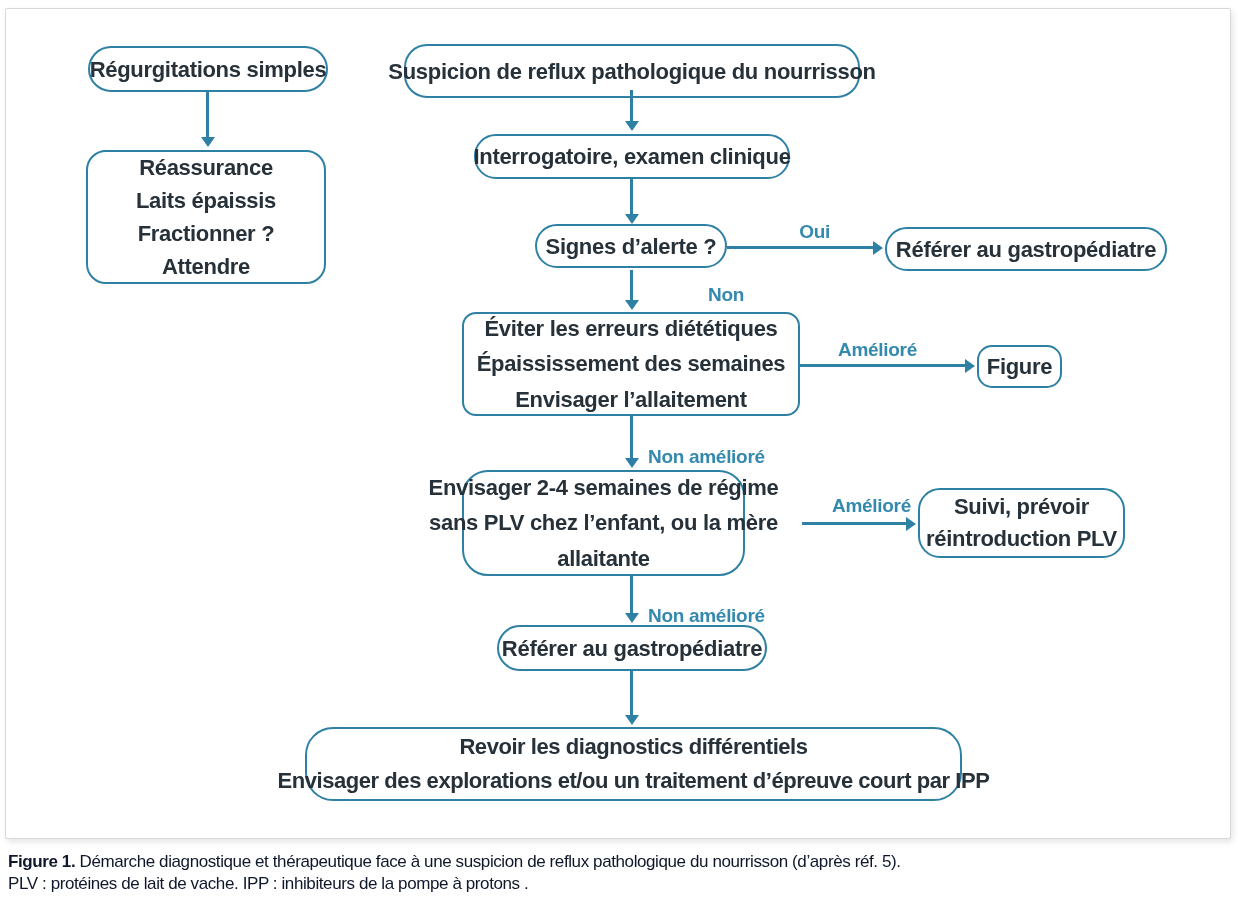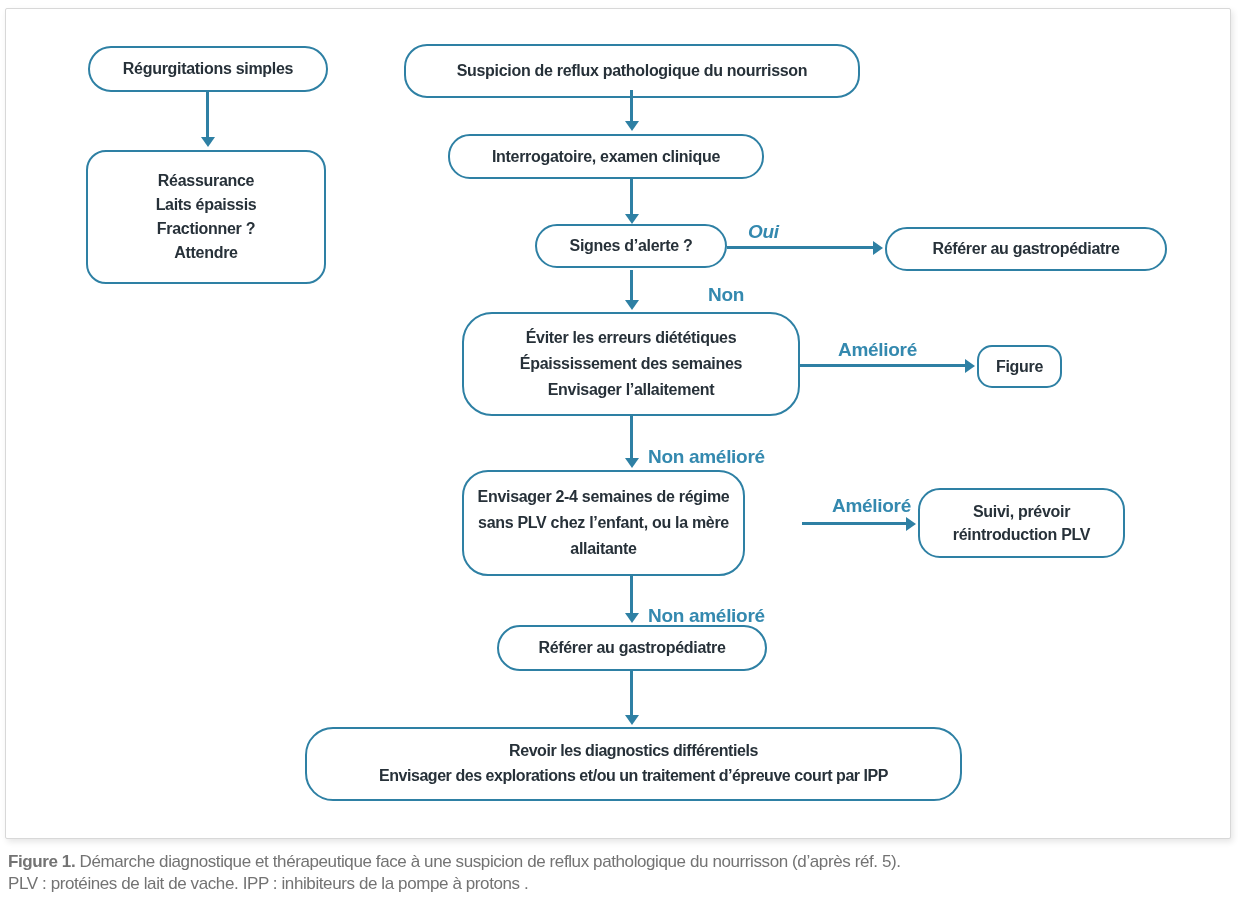"Régurgitations simples" .node { font-size: 16px -> 22px }
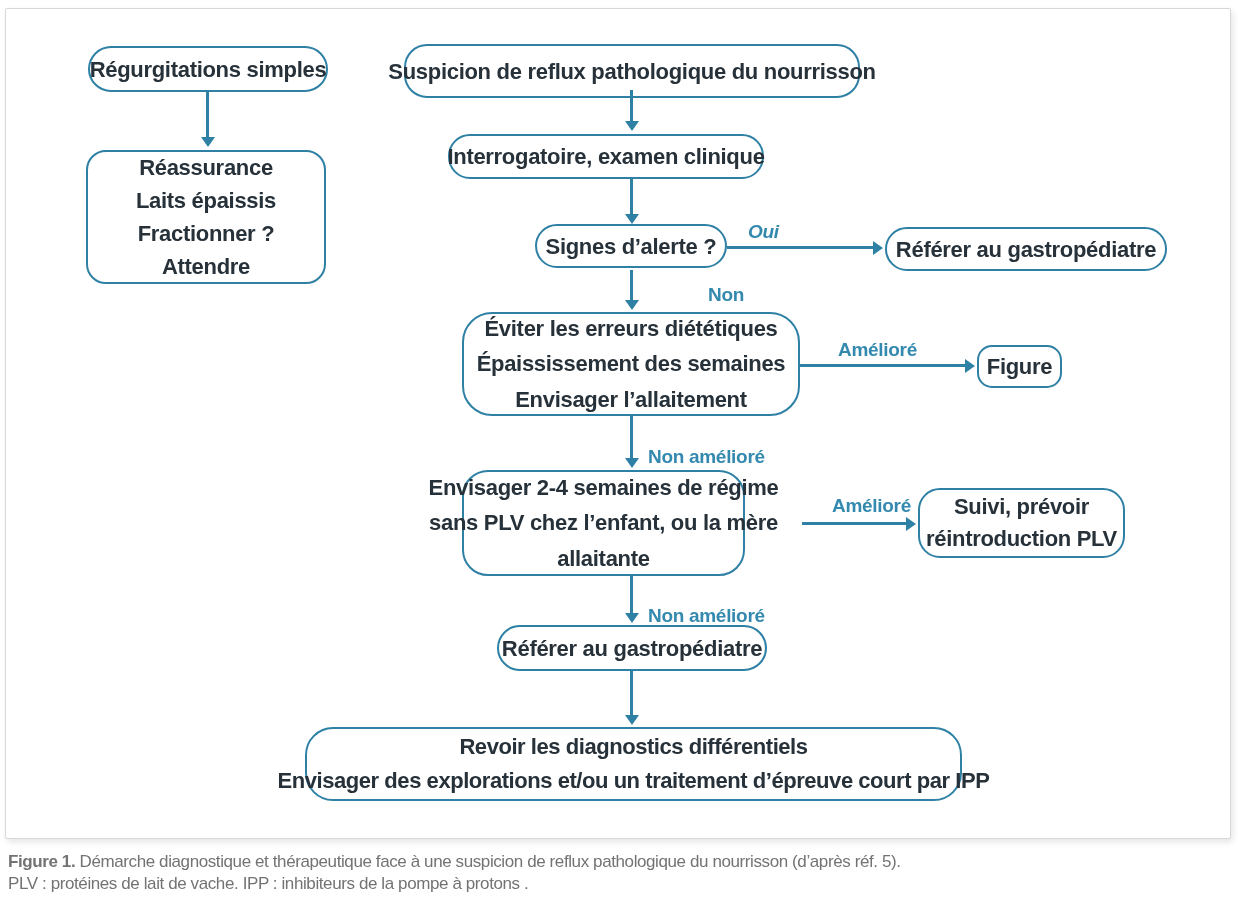"Interrogatoire, examen clinique" #n-interrogatoire { left: 448px -> 474px }
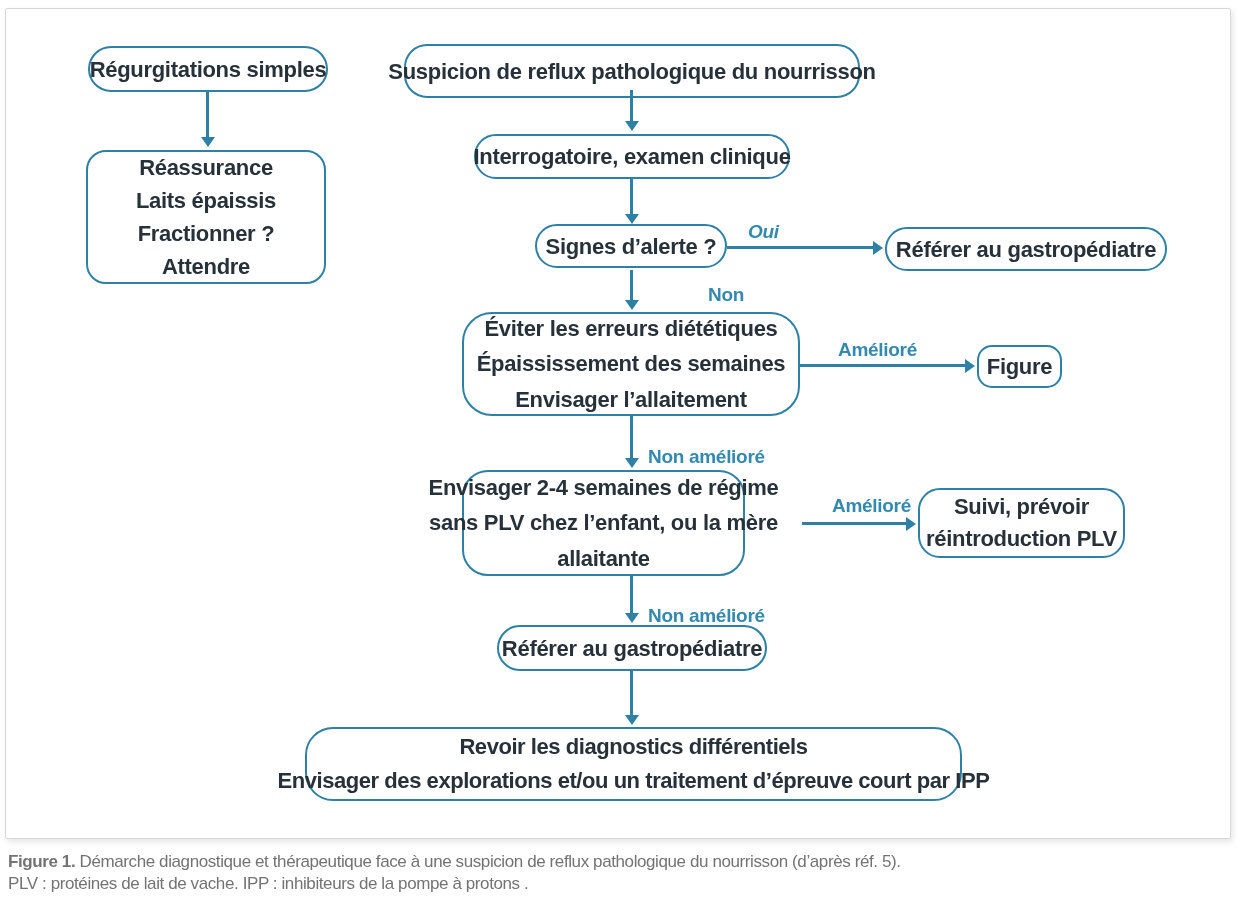"Oui" #l-oui { font-style: italic -> none; left: 748px -> 770px; text-align: left -> right }
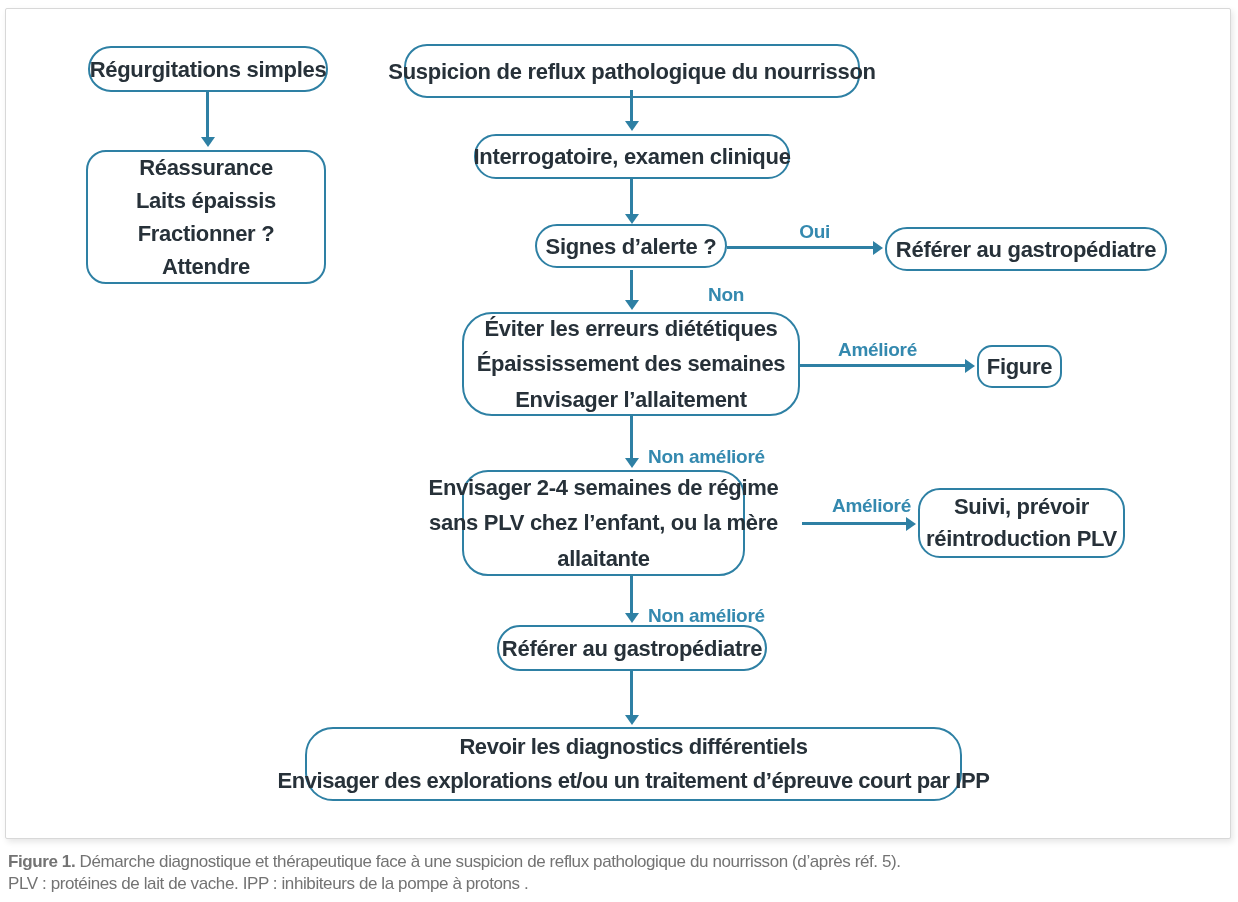"Éviter les erreurs diététiques" #n-eviter { border-radius: 30px -> 14px }
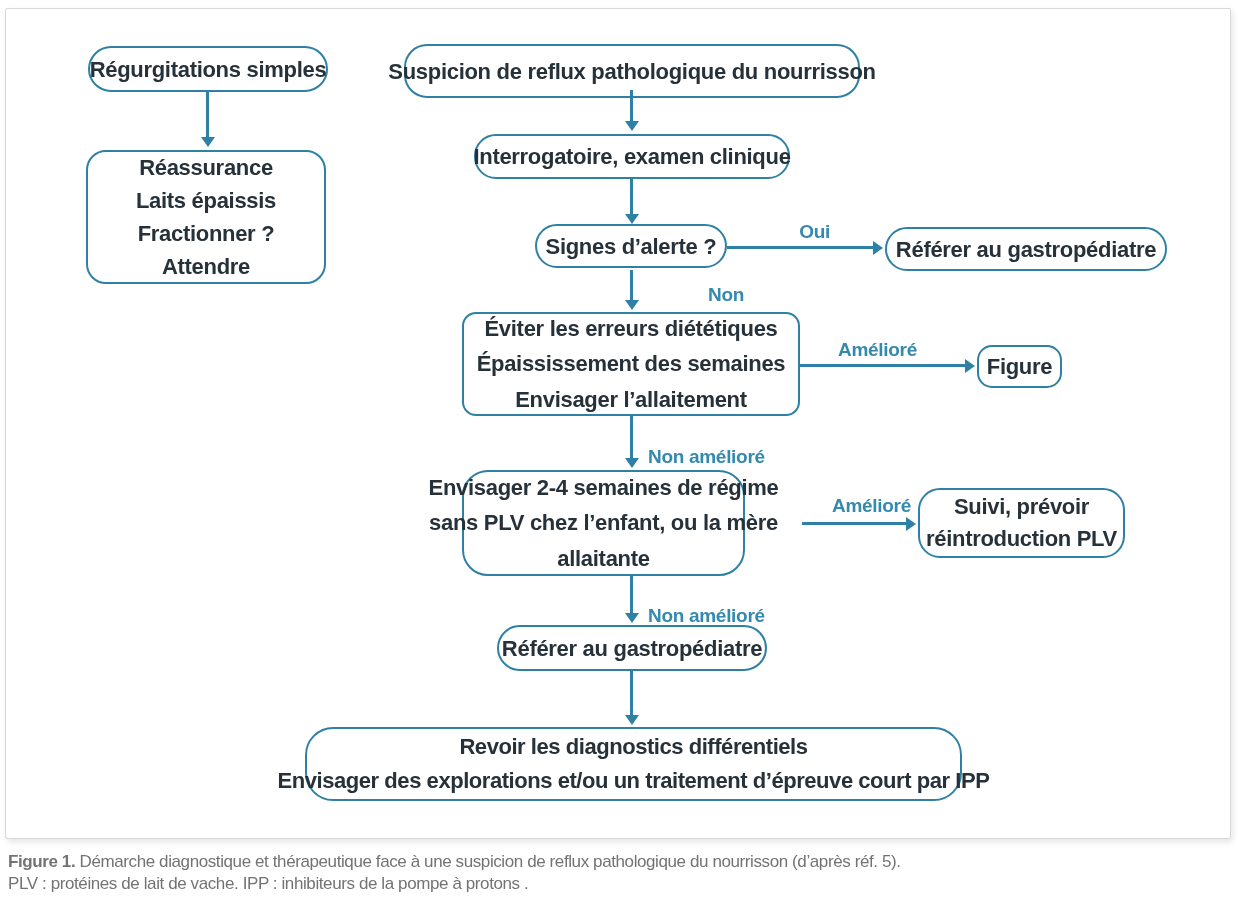"Figure 1. Démarche diagnostique et" .caption { color: #737373 -> #0f172a }
